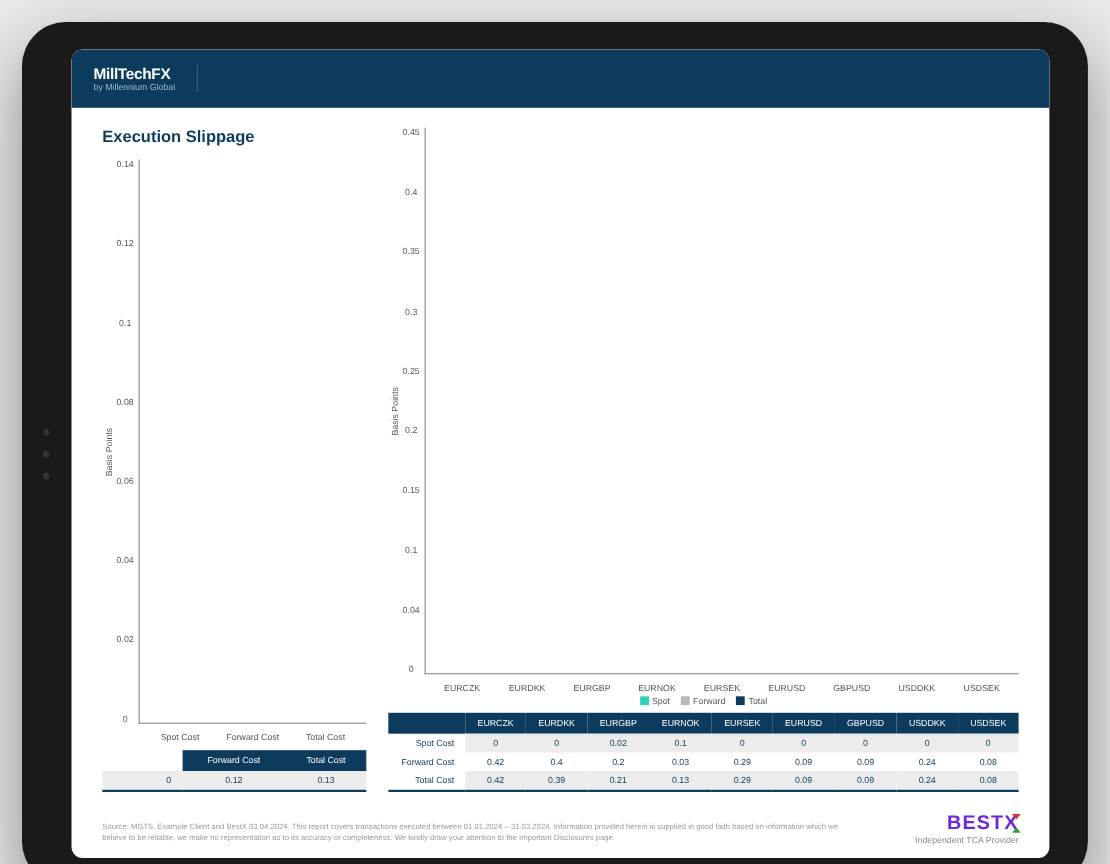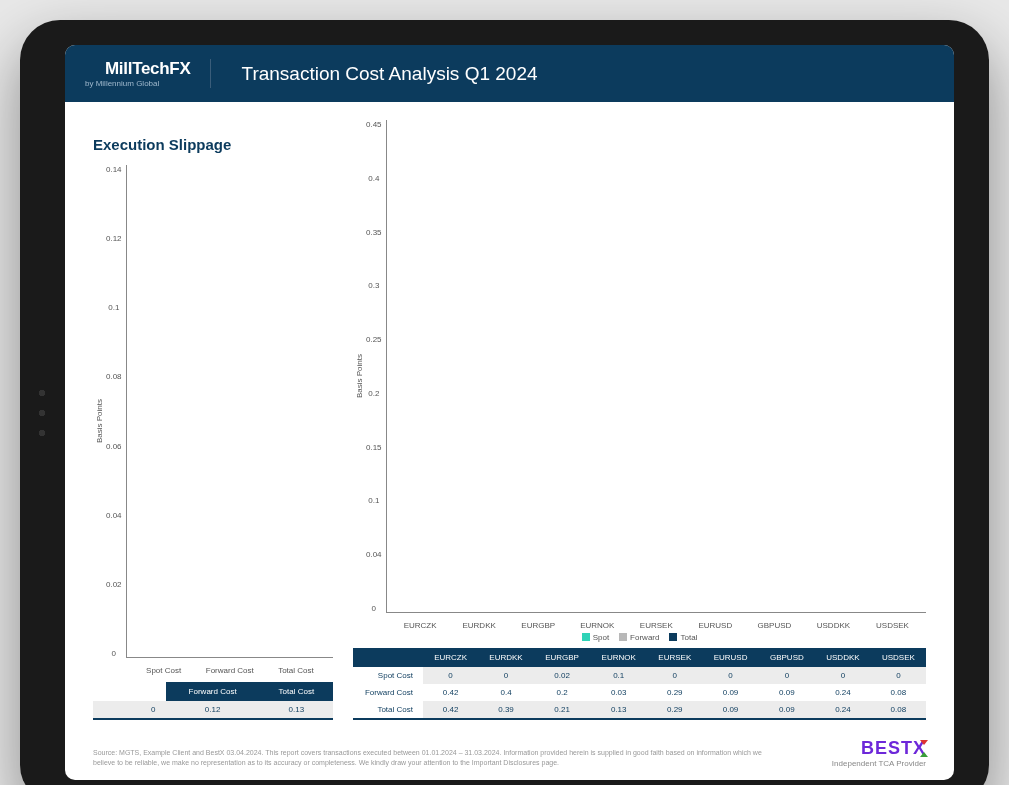"MillTechFX" .brand-main { font-size: 17px -> 14px; margin-left: 20px -> none }
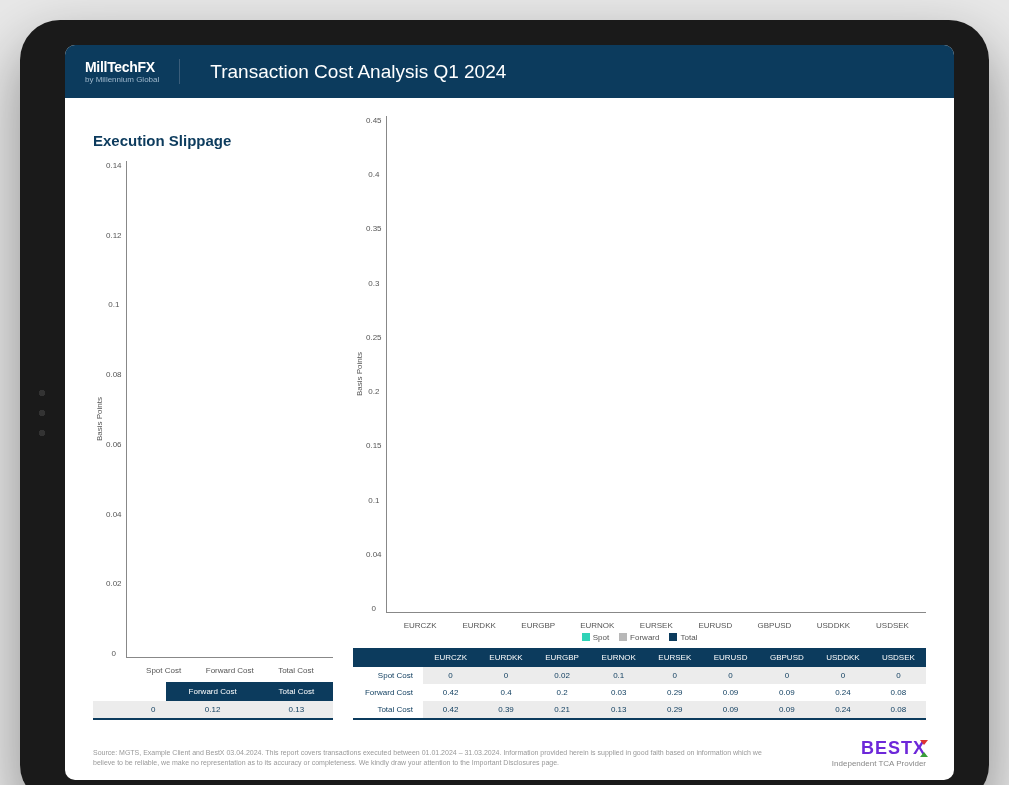"Transaction Cost Analysis Q1 2024" span.page-title { html: <span>Transaction Cost Analysis Q1 2024</span> -> none }
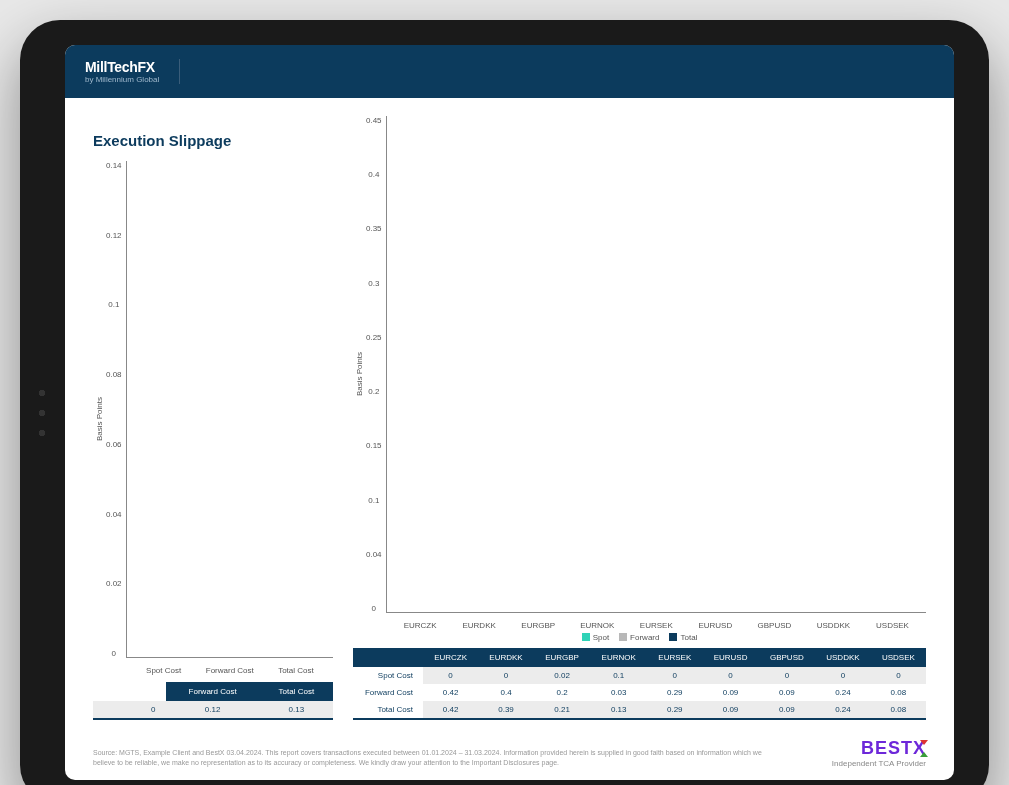"Execution Slippage" .chart-title { margin-top: 16px -> none }
